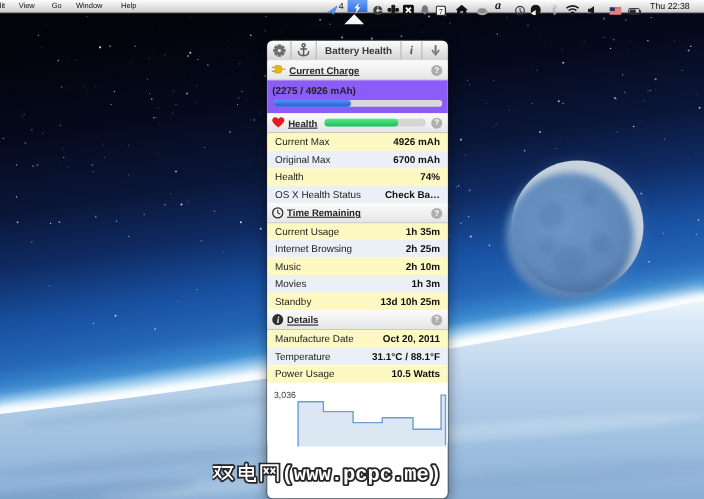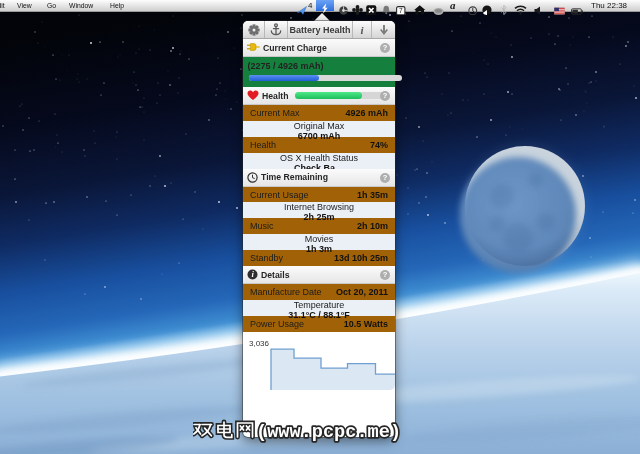"Battery Health" #panel { top: 21px -> 37px; width: 152px -> 164px }
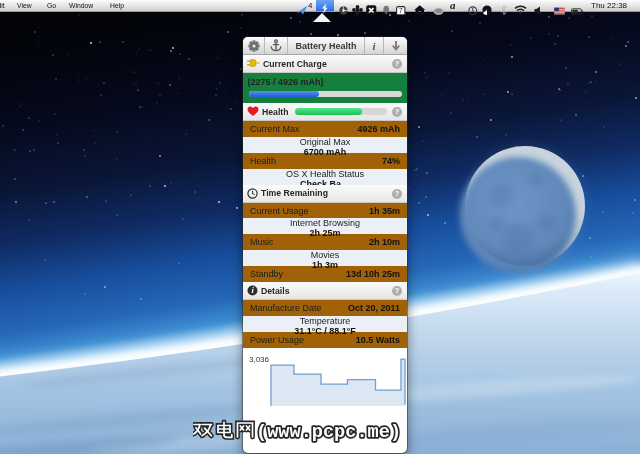"Current Charge" .shdr { text-decoration: none -> underline }
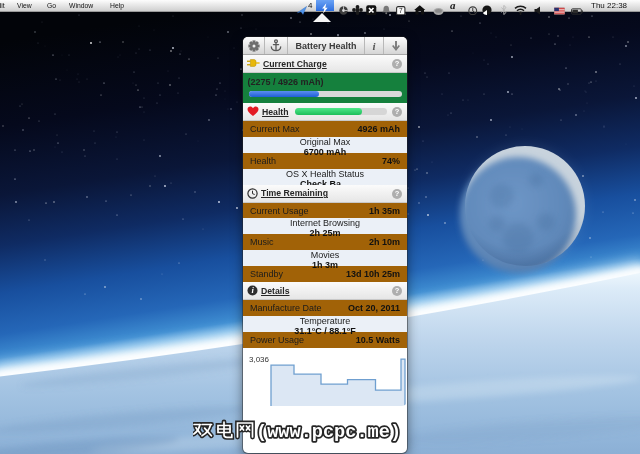"(2275 / 4926 mAh)" #charge { background: #15803d -> #8b5cf6 }
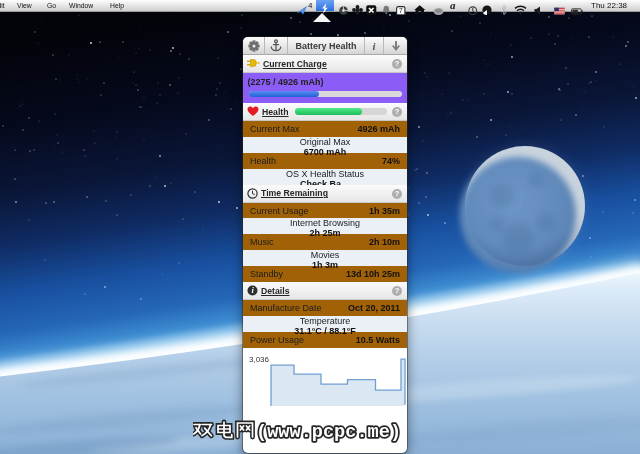"Current Max" .row { background: #a16207 -> #fef9c3 }
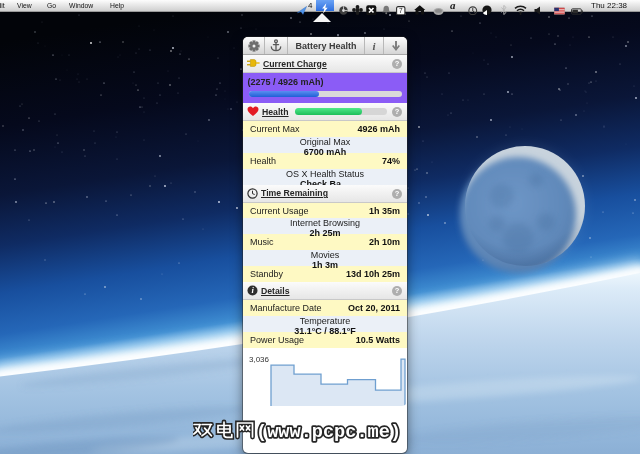"Original Max" .row.alt { flex-direction: column -> none }
